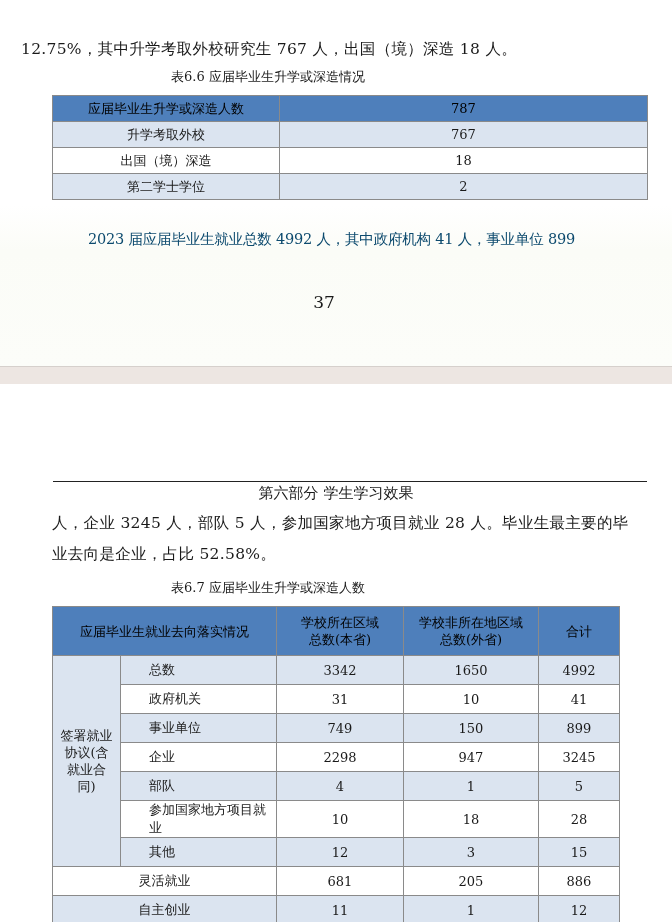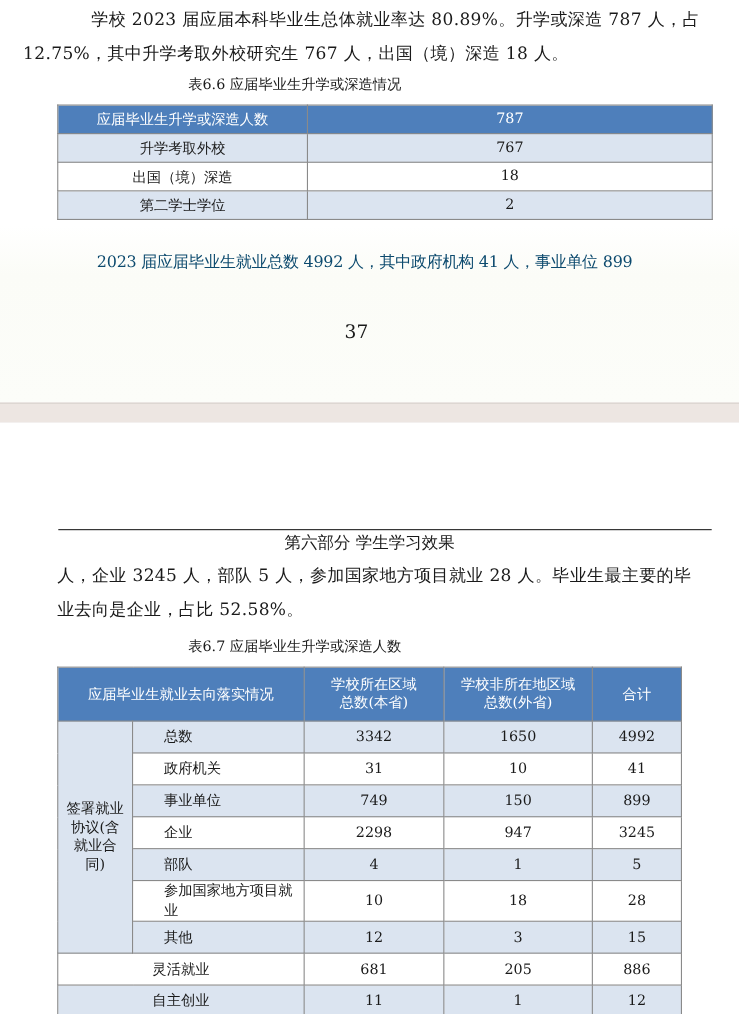"学校 2023 届应届本科毕业生总体就业率达 80.89%。升学或深造 787" span { html: <span>学校 2023 届应届本科毕业生总体就业率达 80.89%。升学或深造 787 人，占</span> -> none }
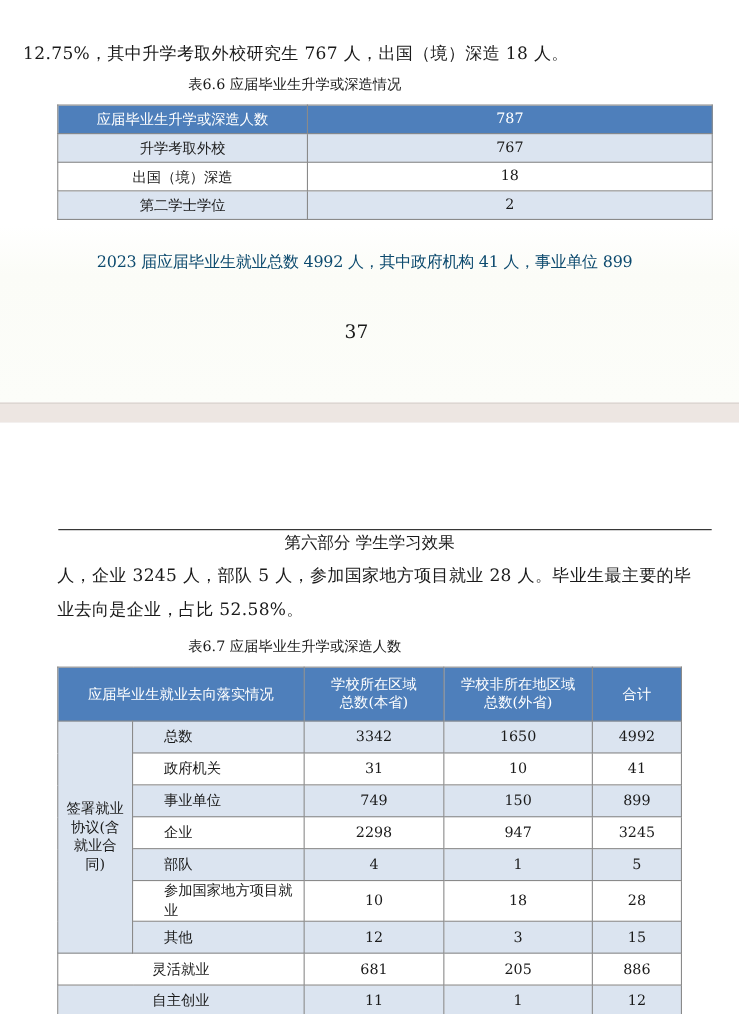"应届毕业生升学或深造人数" .hdr { color: #ffffff -> #000000 }
